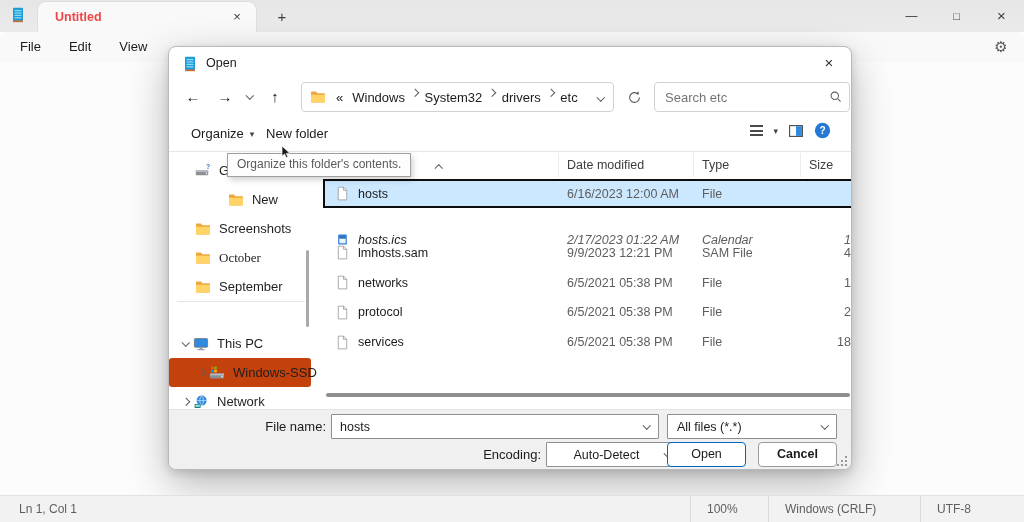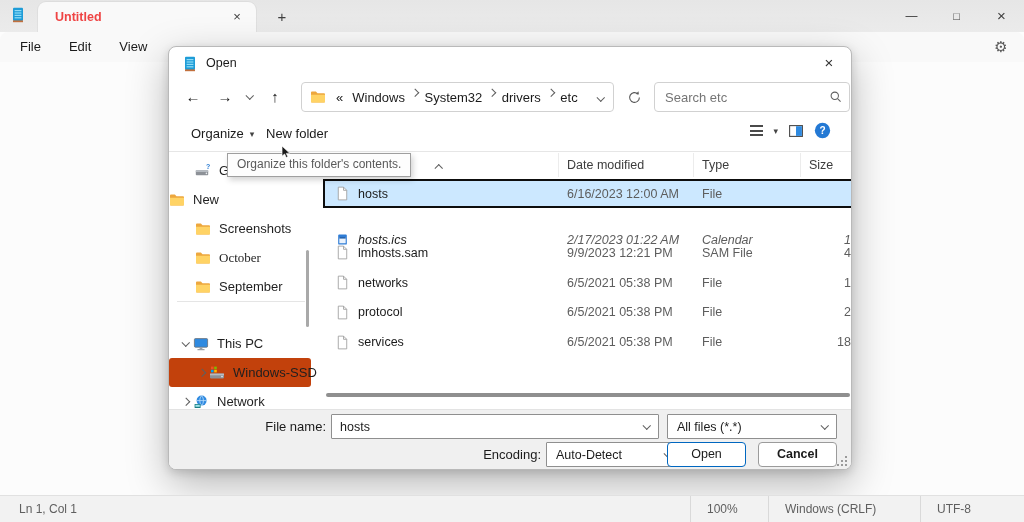"New" div.side-item { justify-content: none -> center; padding-left: none -> 26px }
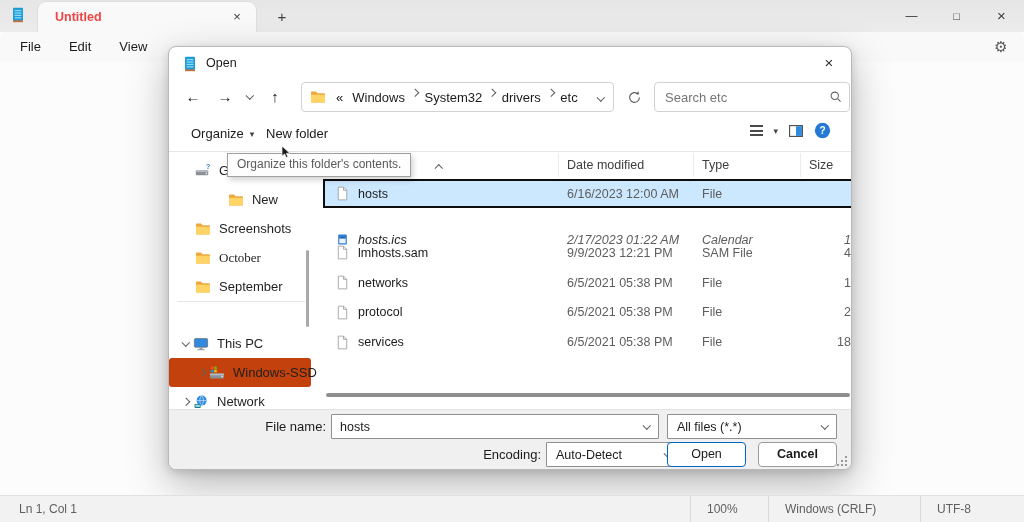"Auto-Detect" div.combo { text-align: none -> center }
